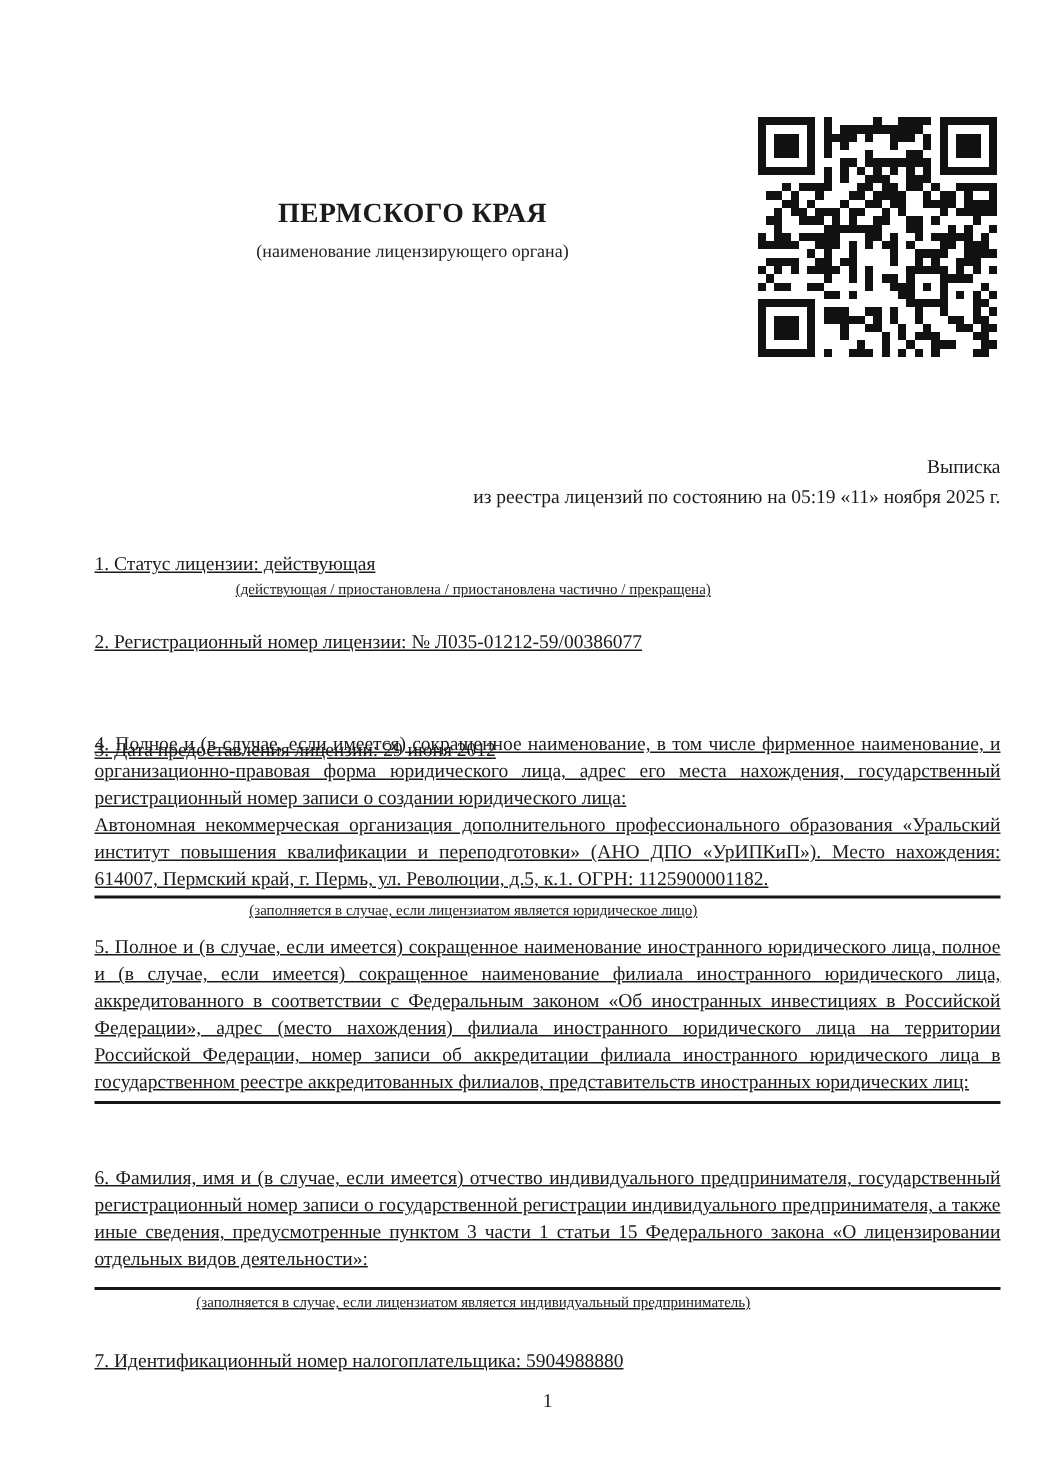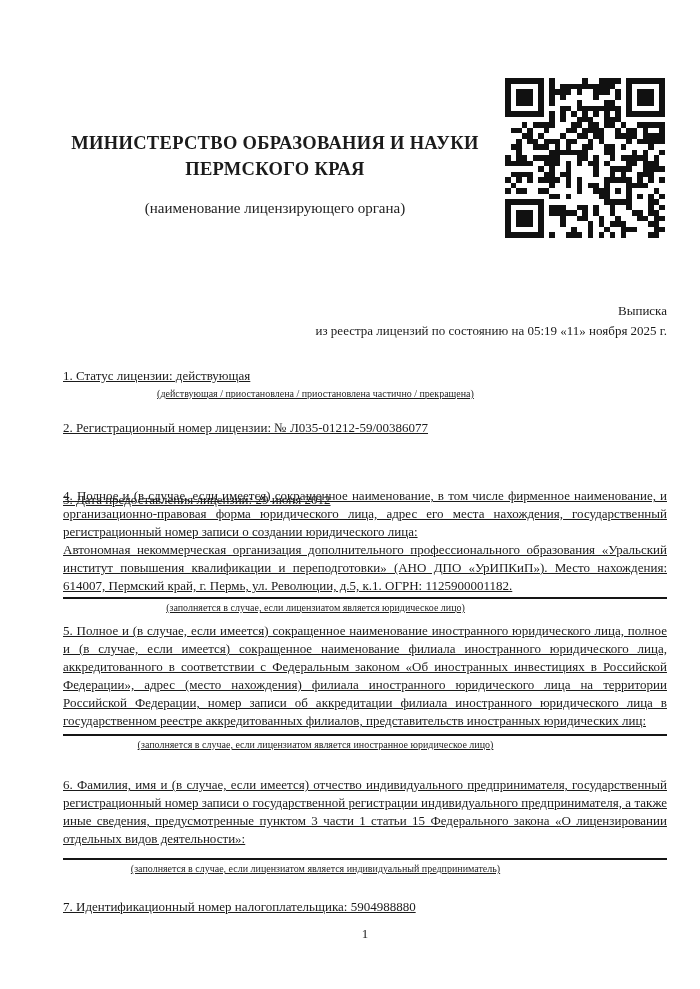"МИНИСТЕРСТВО ОБРАЗОВАНИЯ И НАУКИ" div.org-name { html: <div>МИНИСТЕРСТВО ОБРАЗОВАНИЯ И НАУКИ</div> -> none }
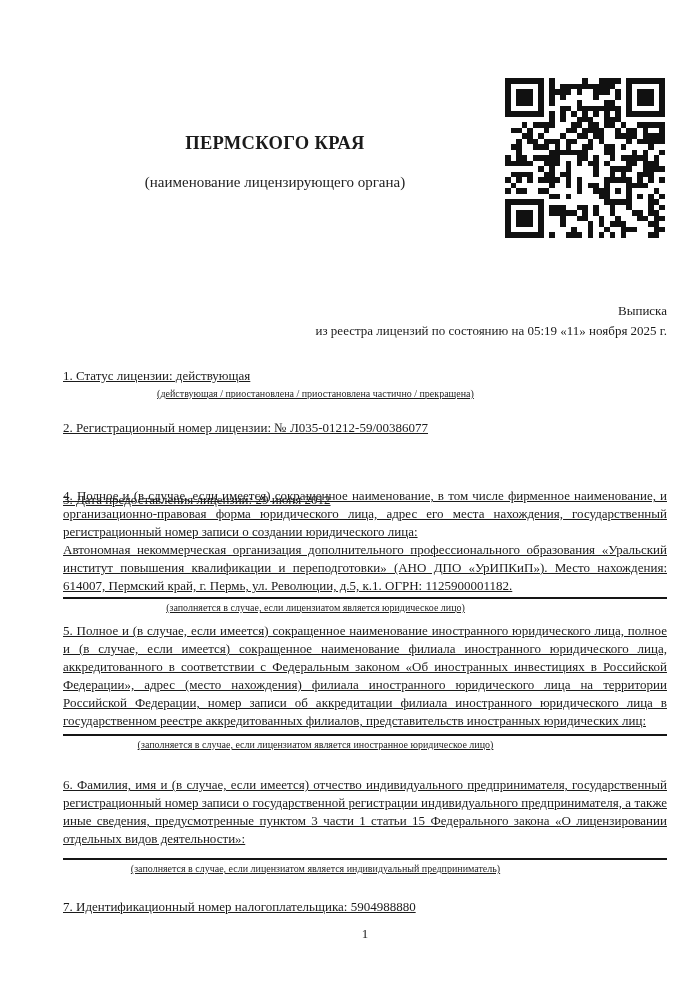"(наименование лицензирующего органа)" .org-caption { font-size: 15px -> 12px; margin-top: 20px -> 5px }
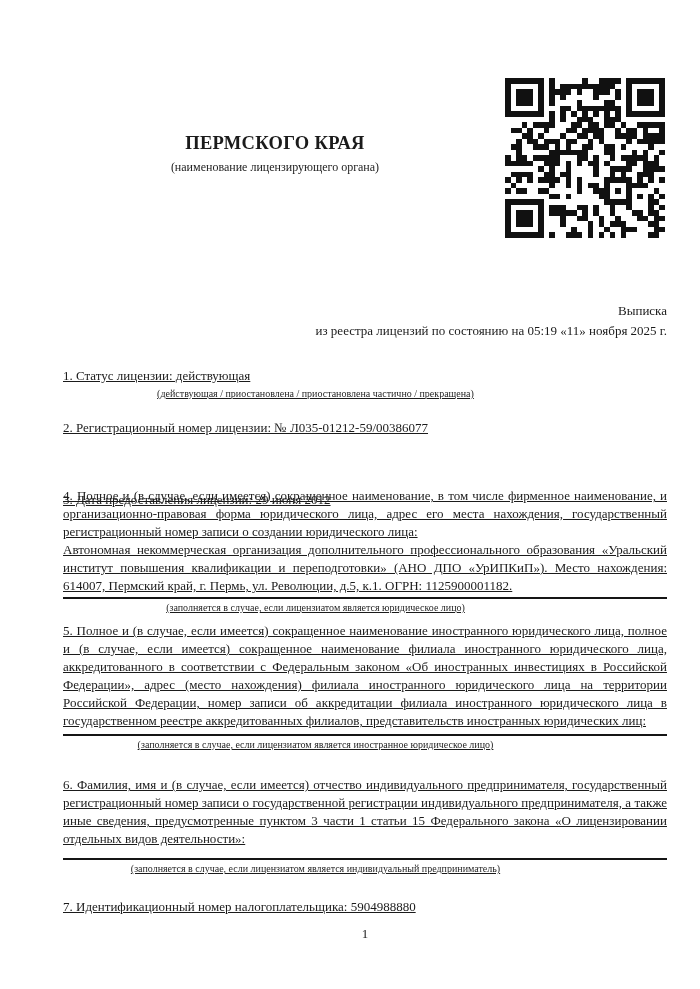"(заполняется в случае, если лицензиатом является иностранное" div.center-caption { html: <div>(заполняется в случае, если лицензиатом является иностранное юридическое лицо)</div> -> none }
